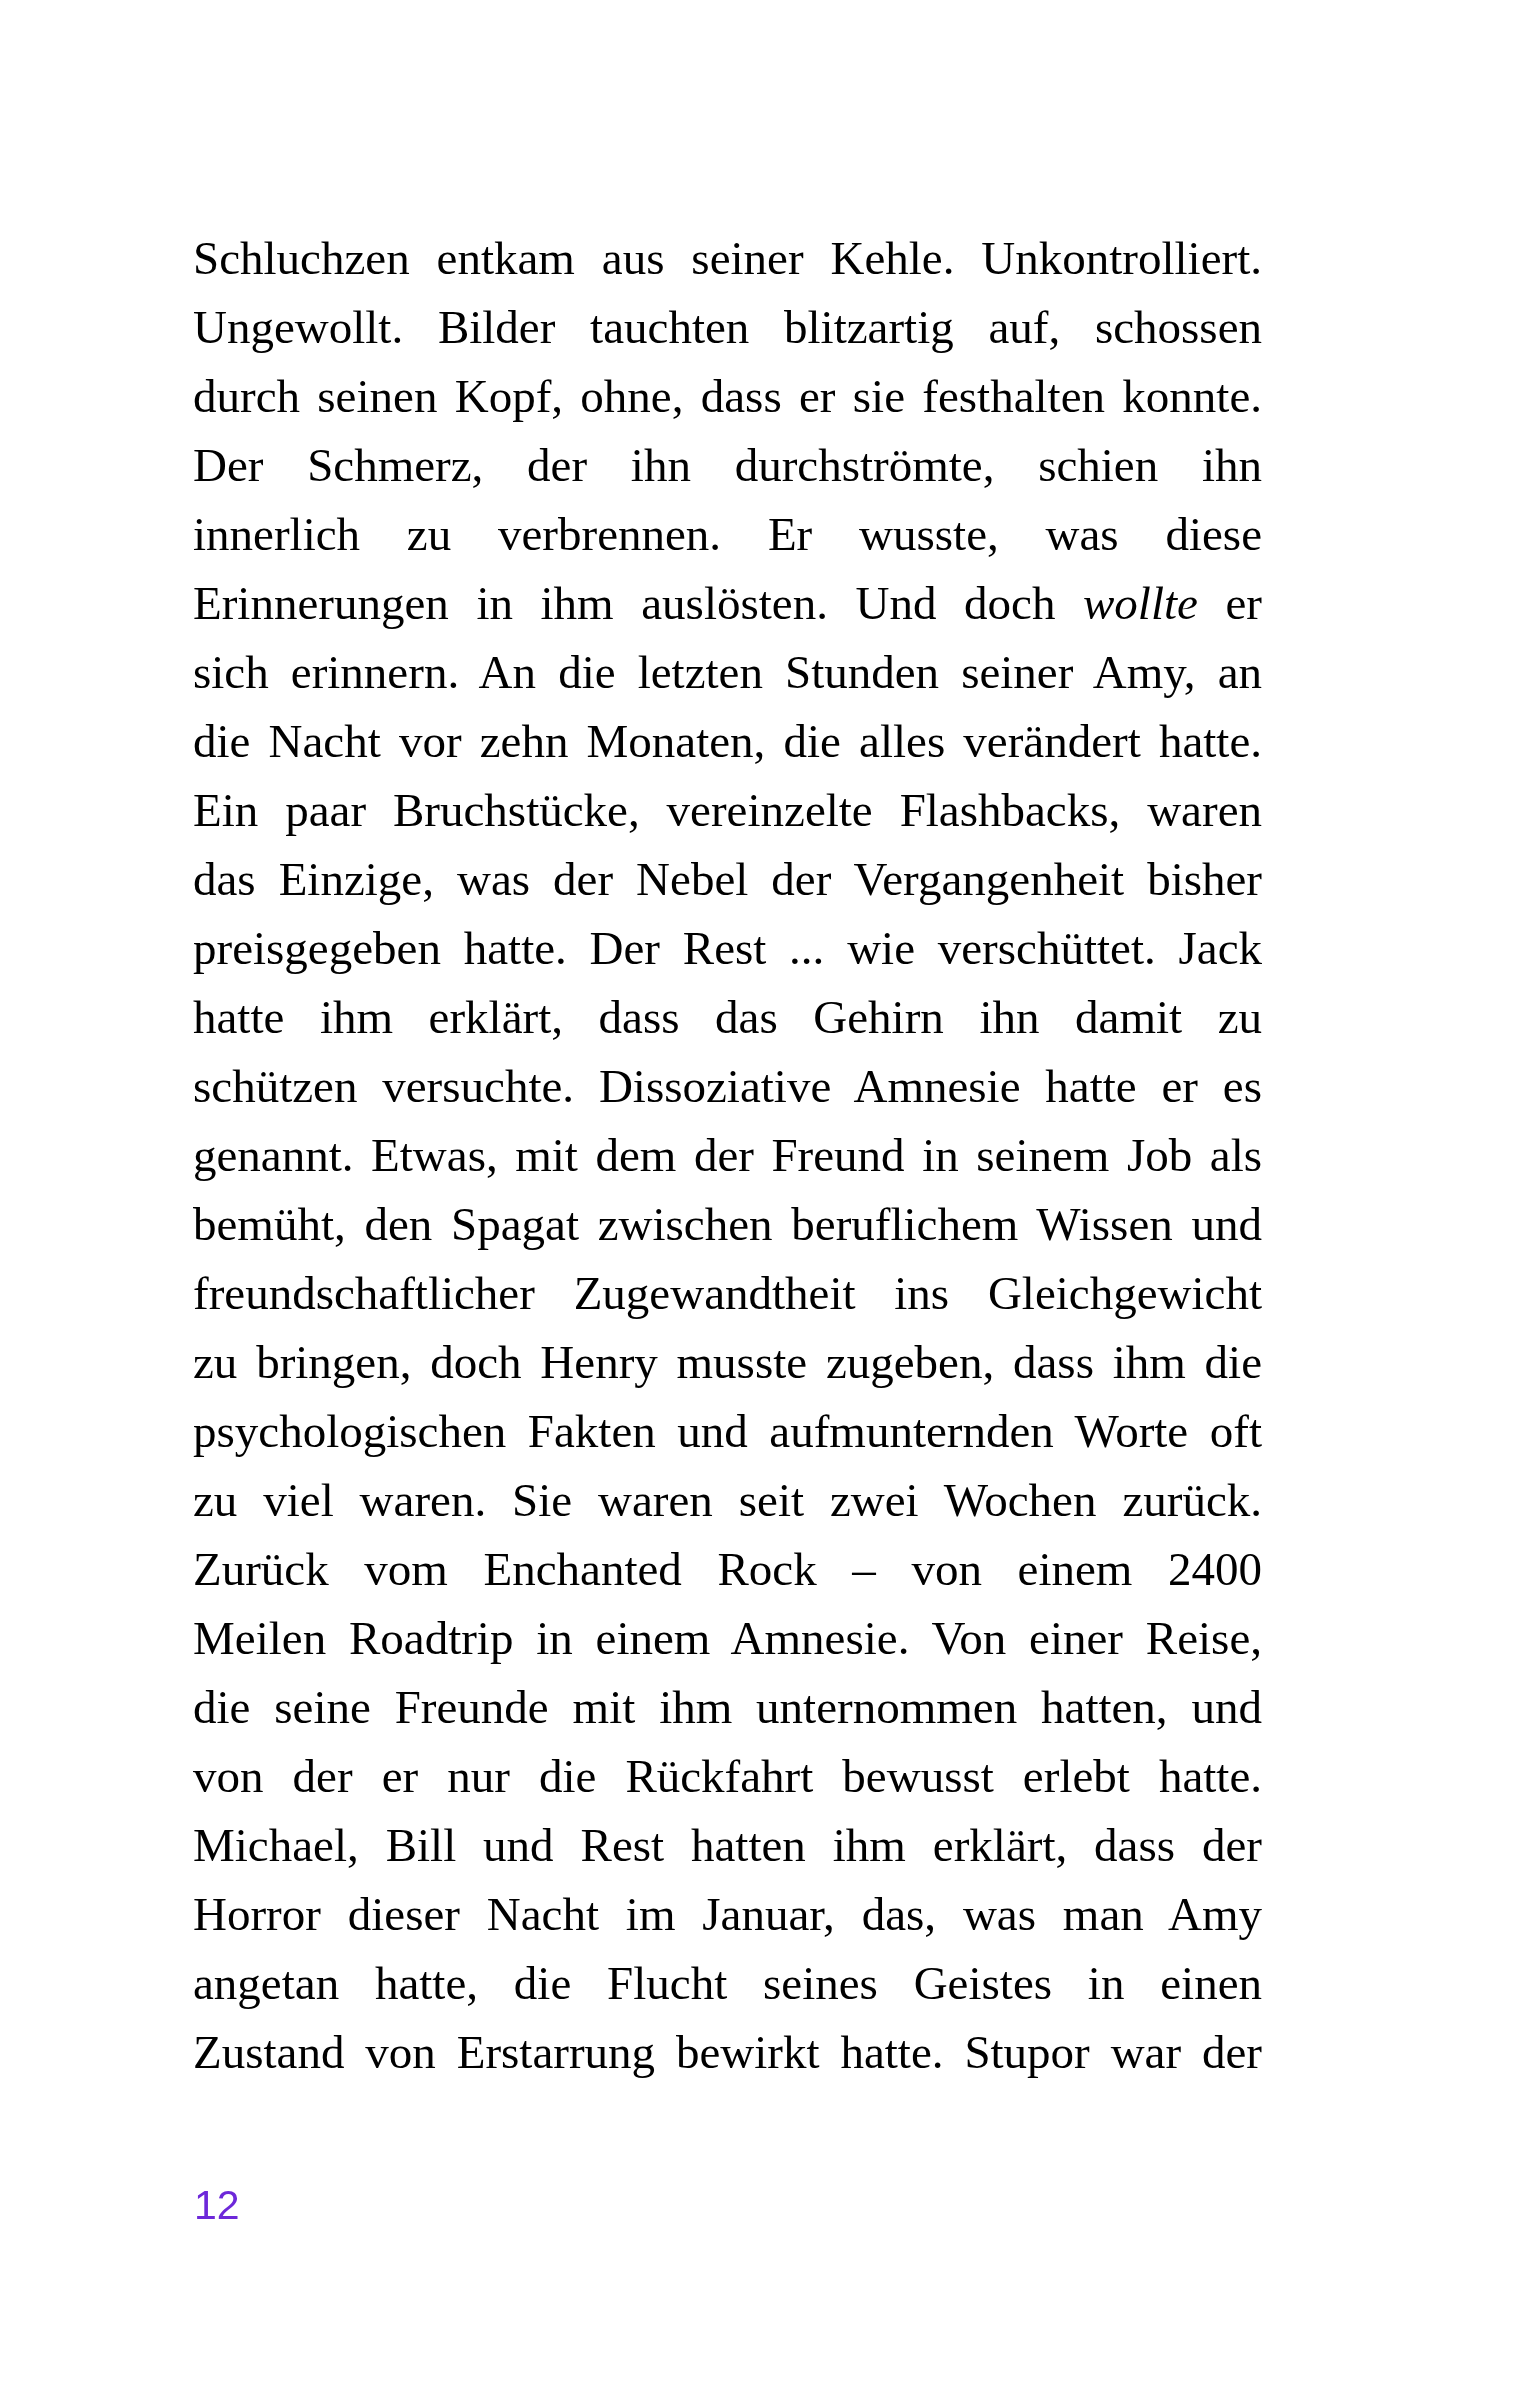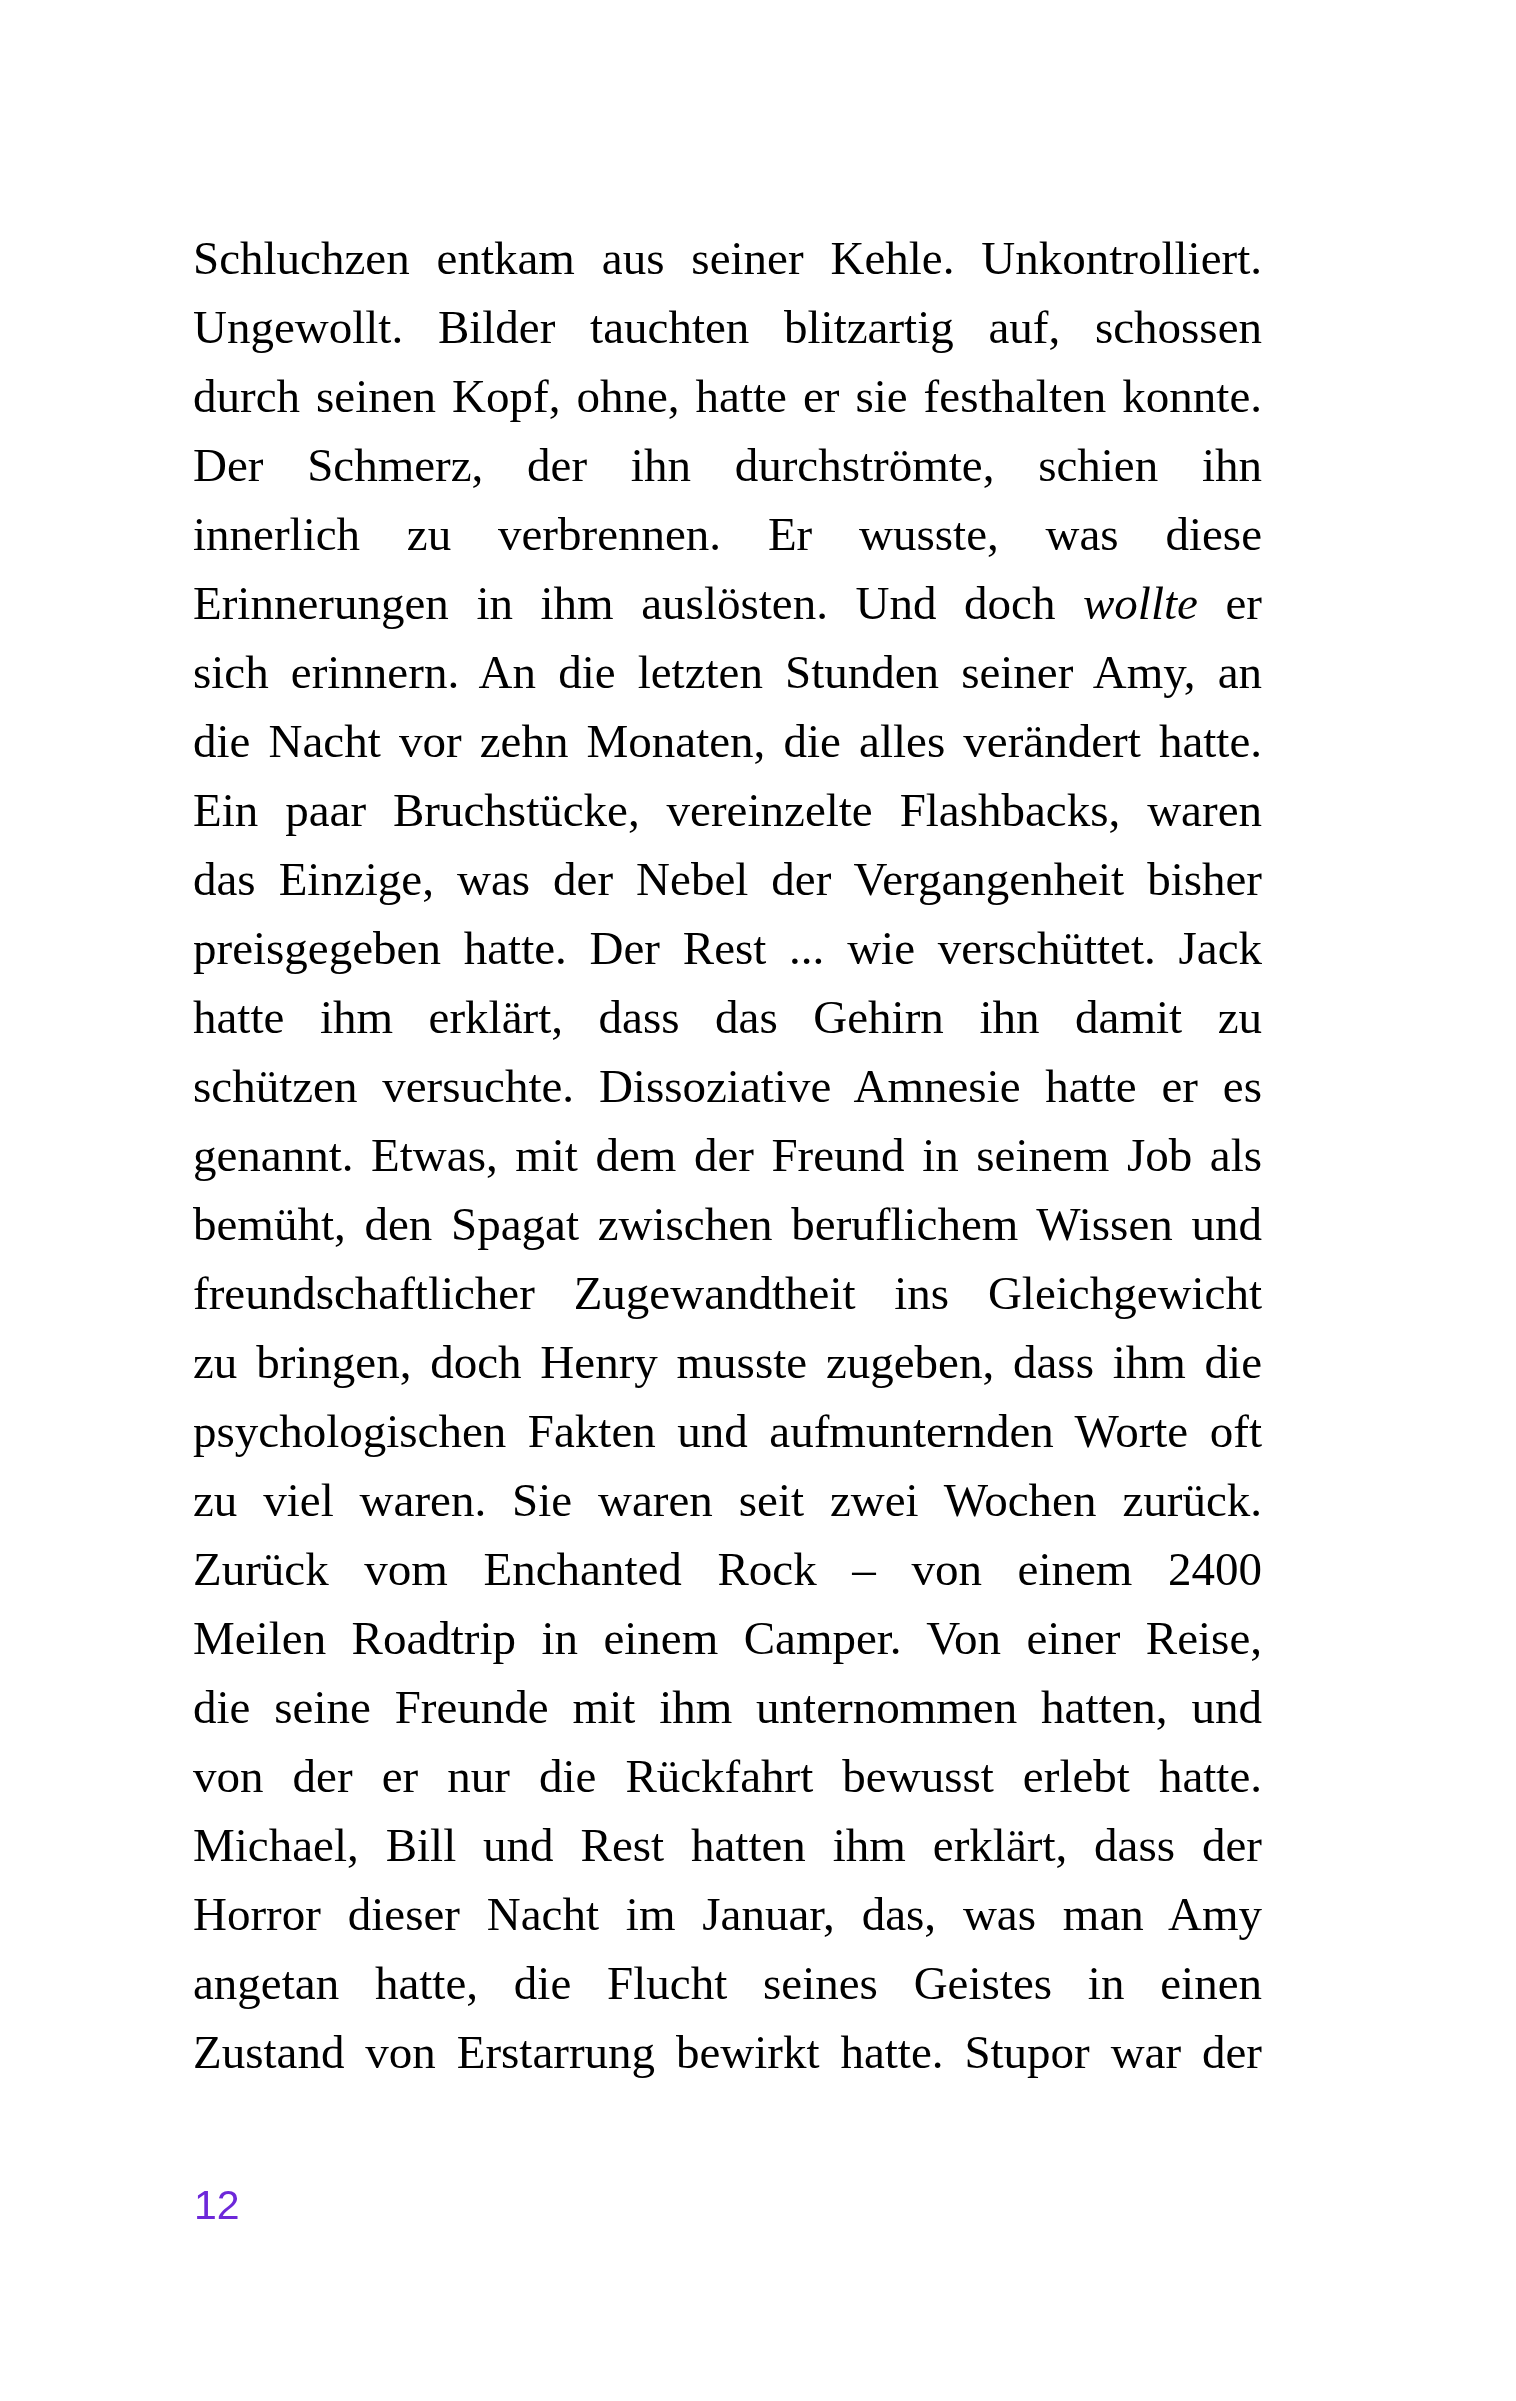"durch seinen Kopf, ohne, hatte" span { text: hatte -> dass }
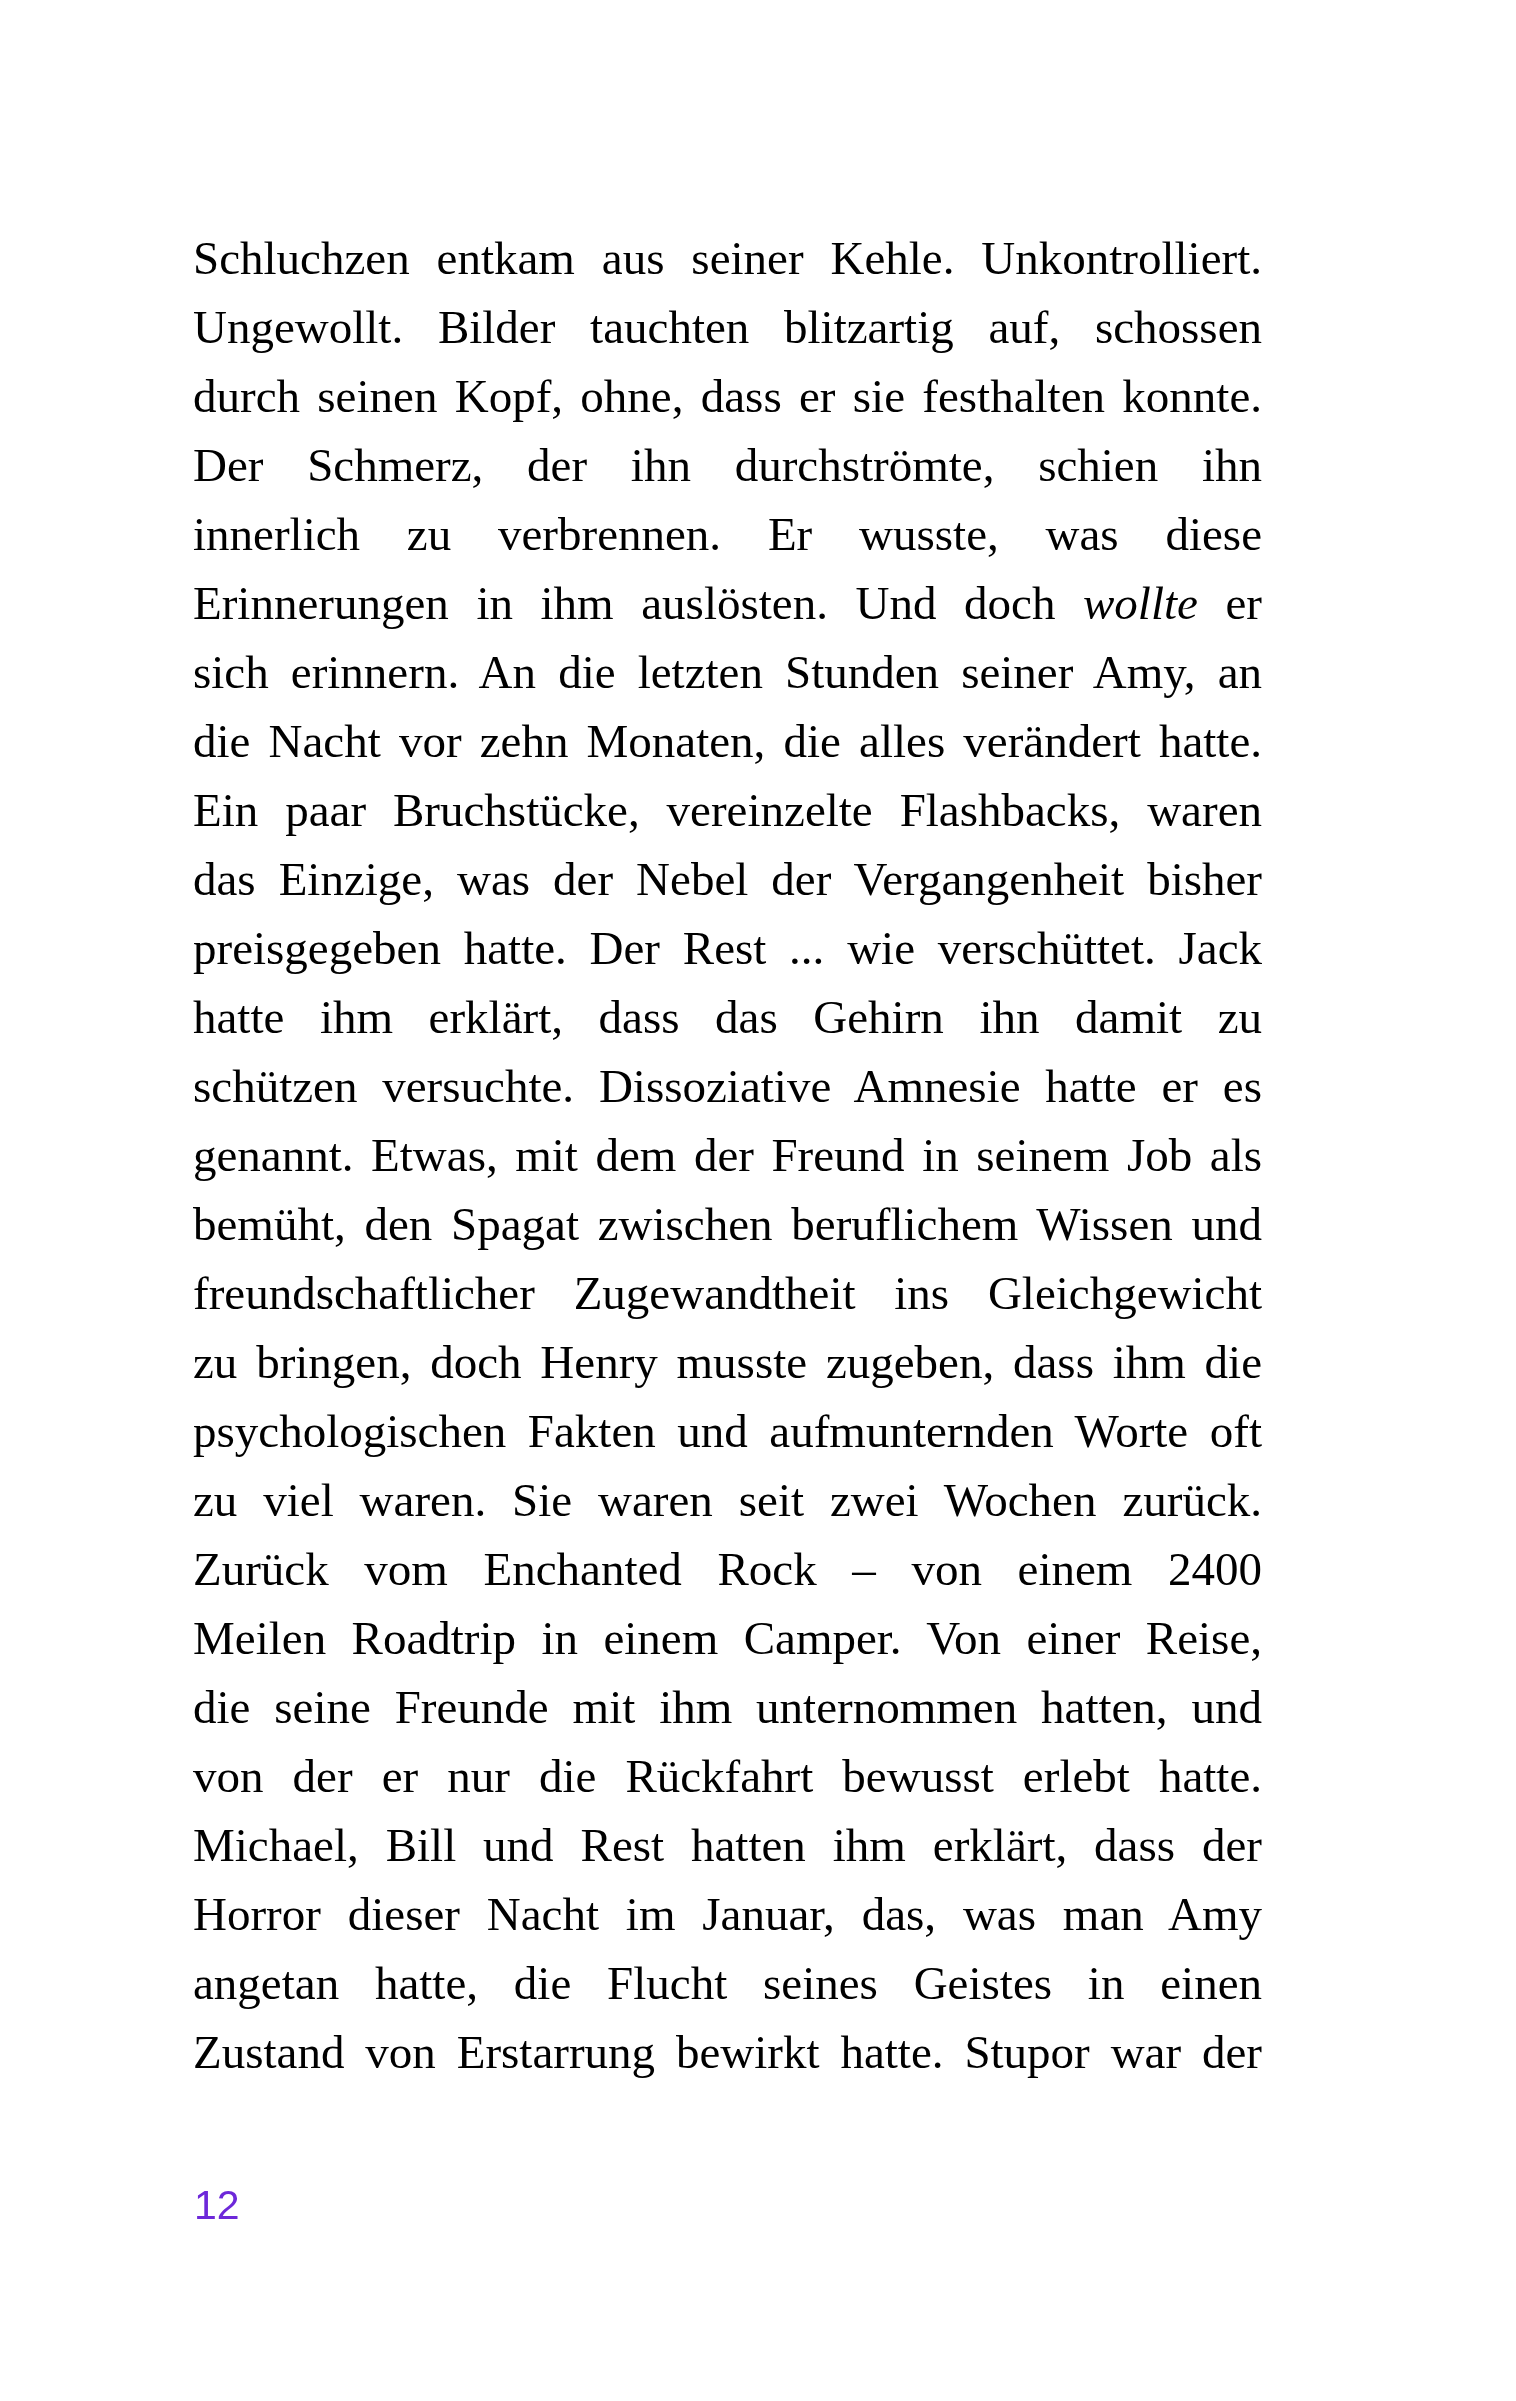"Meilen Roadtrip in einem Camper." span { text: Camper -> Amnesie }
